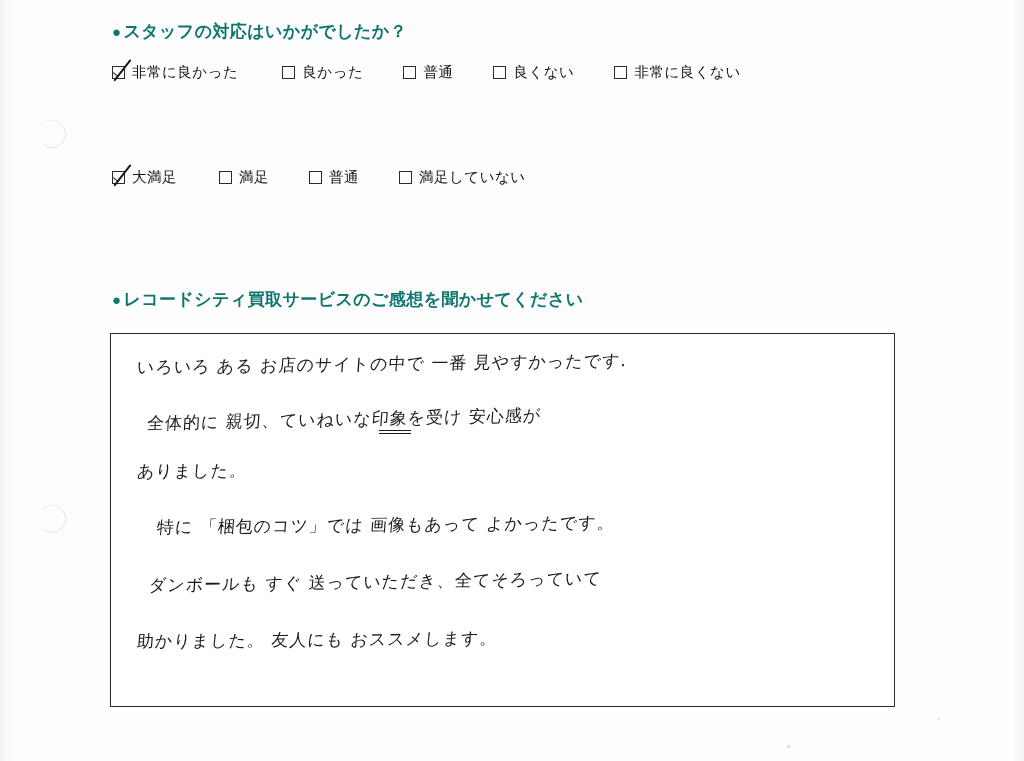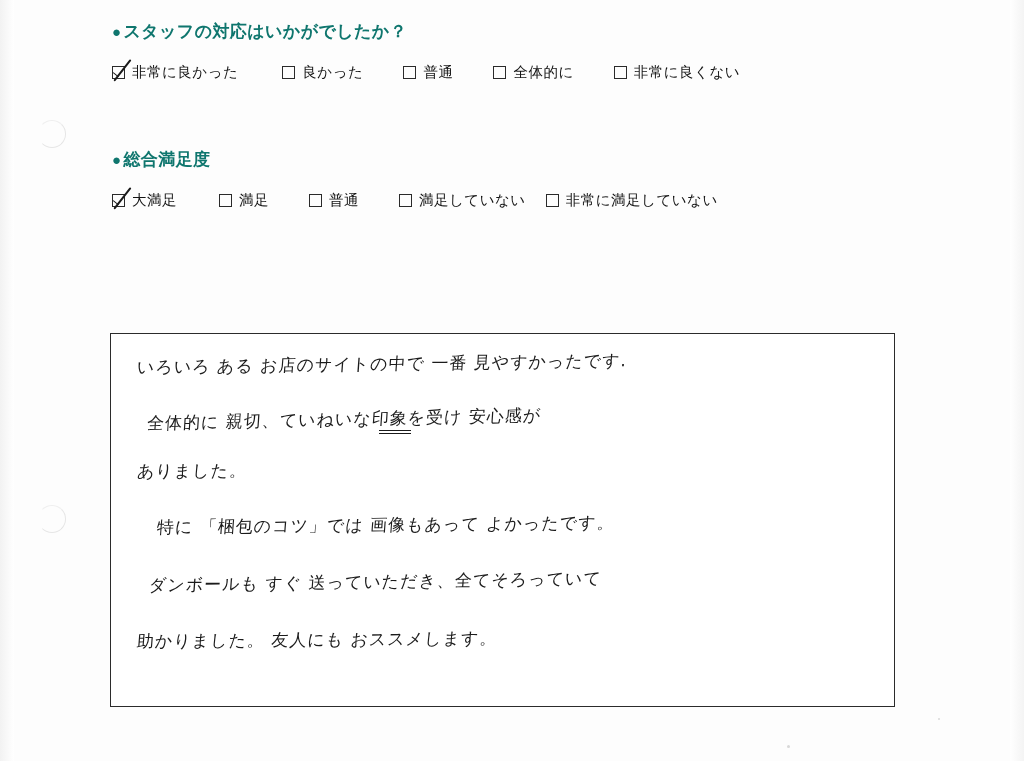"全体的に" span.label { text: 全体的に -> 良くない }
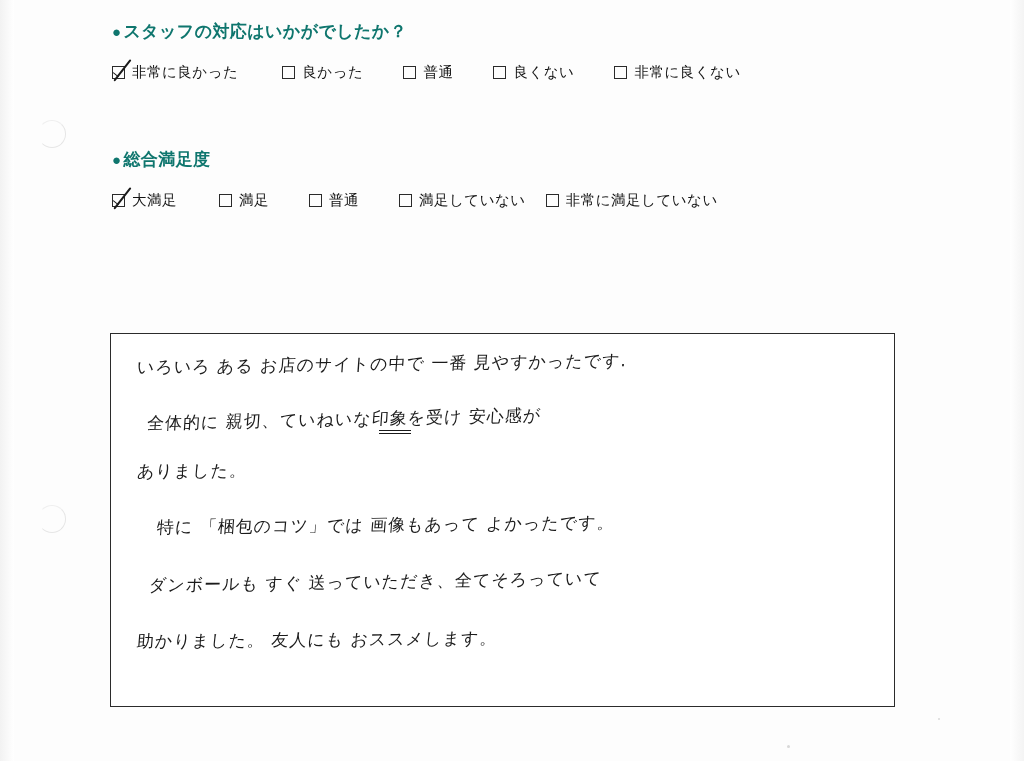"●総合満足度" div.q-title { html: <div> <span>●</span><span>総合満足度</span> </div> -> none }
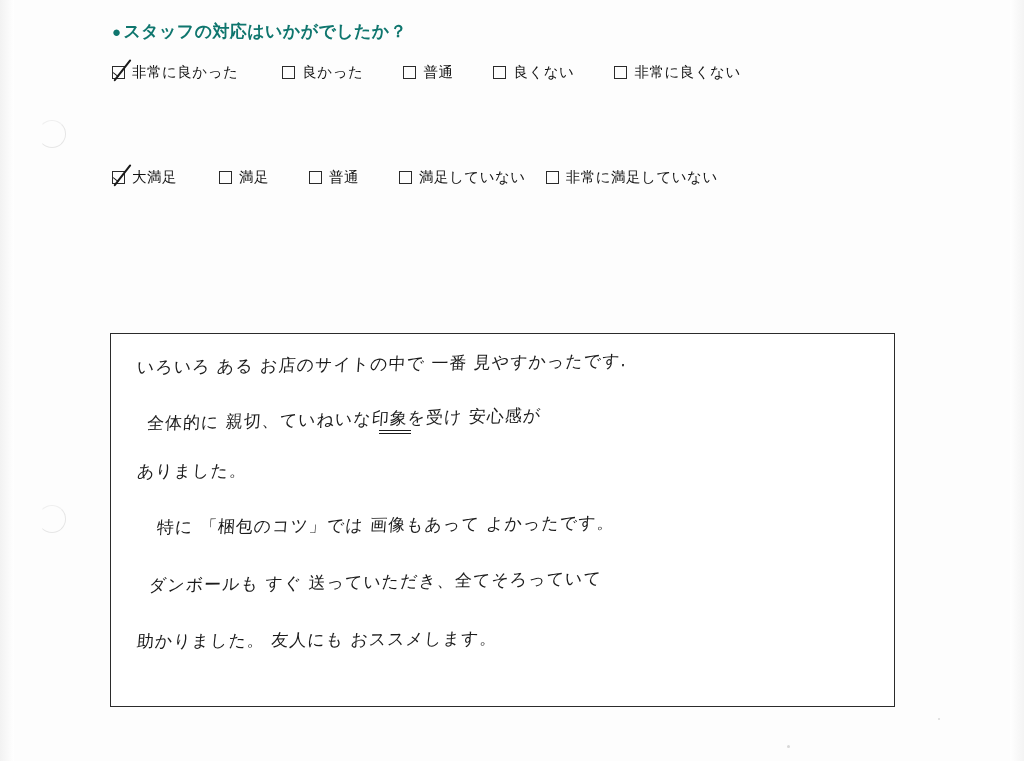"非常に満足していない" div.option { html: <div> <span></span> <span>非常に満足していない</span> </div> -> none }
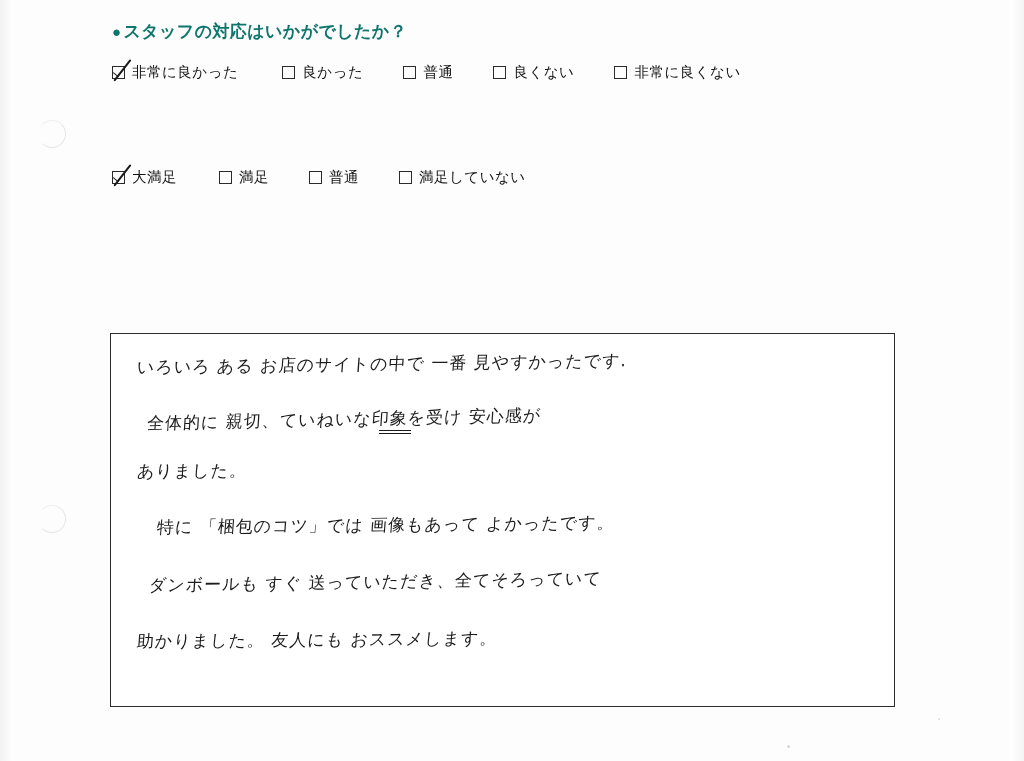"●レコードシティ買取サービスのご感想を聞かせてください" div.question { html: none -> <div> <div> <span>●</span><span>レコードシティ買取サービスのご感想を聞かせてください</span> </div> </div> }
